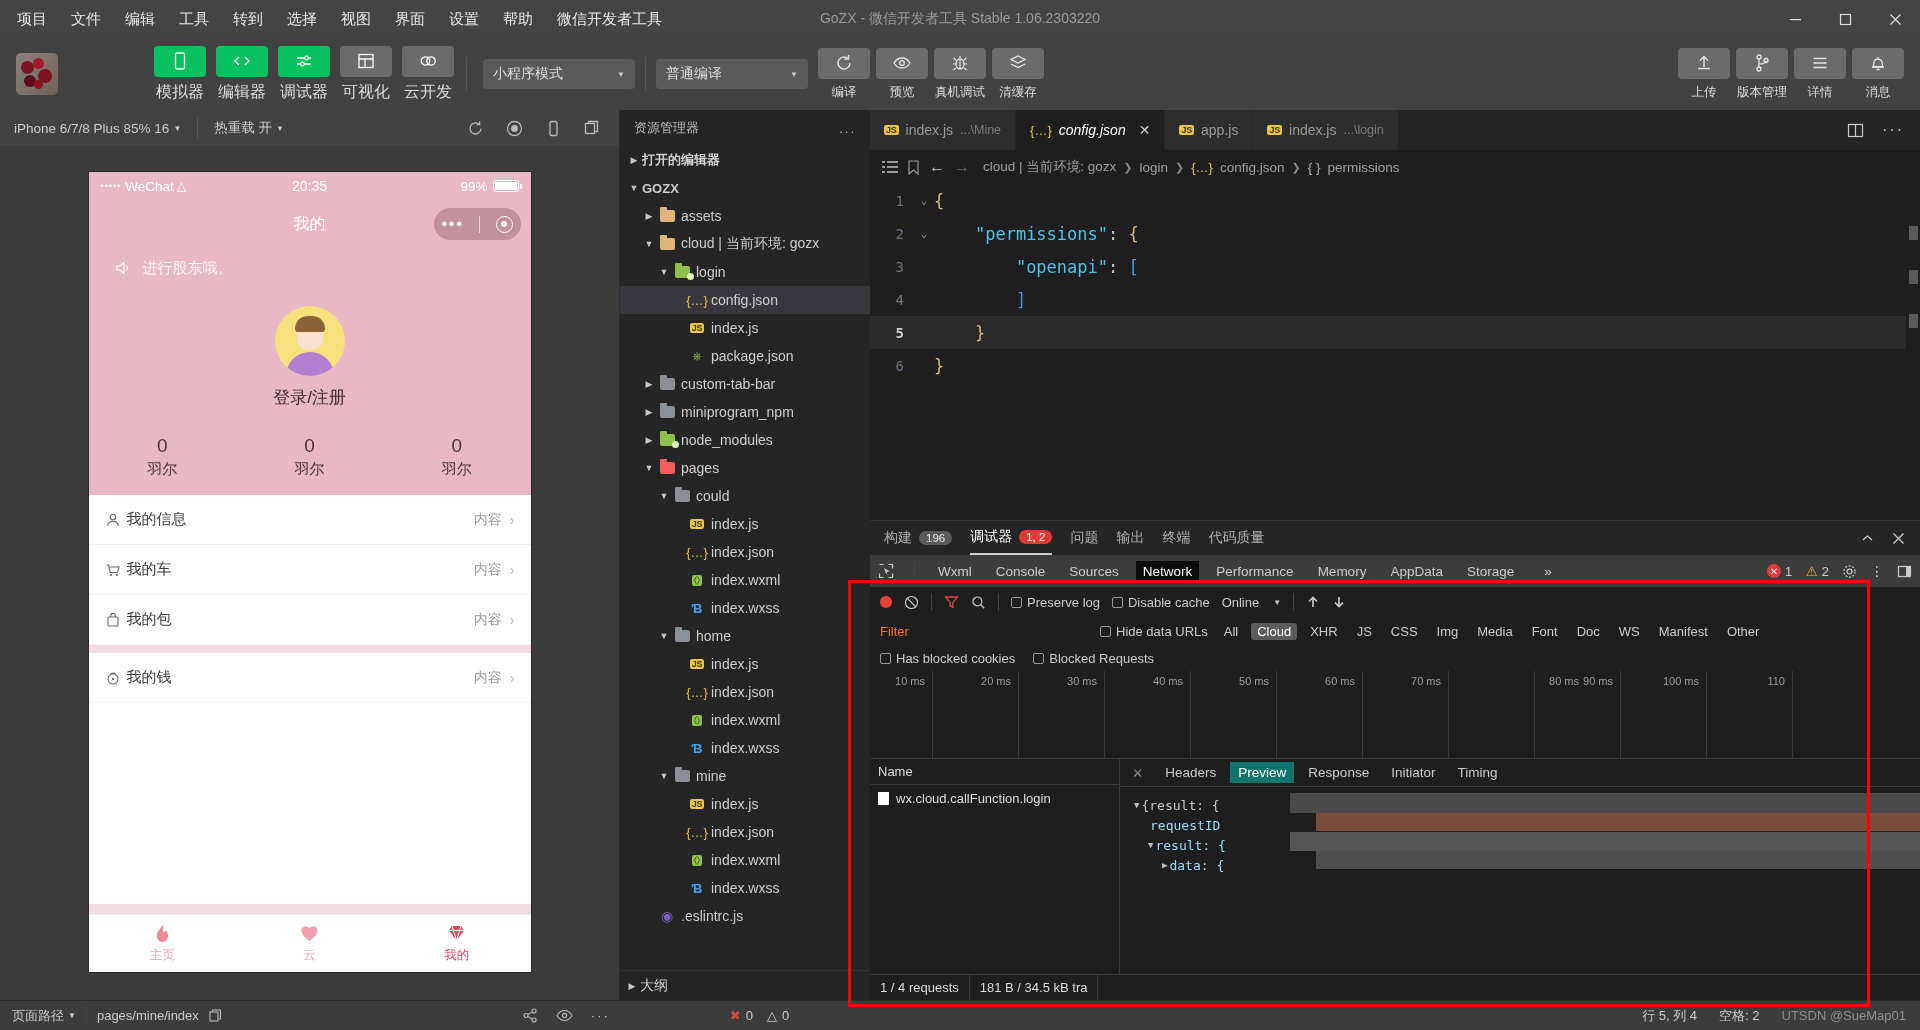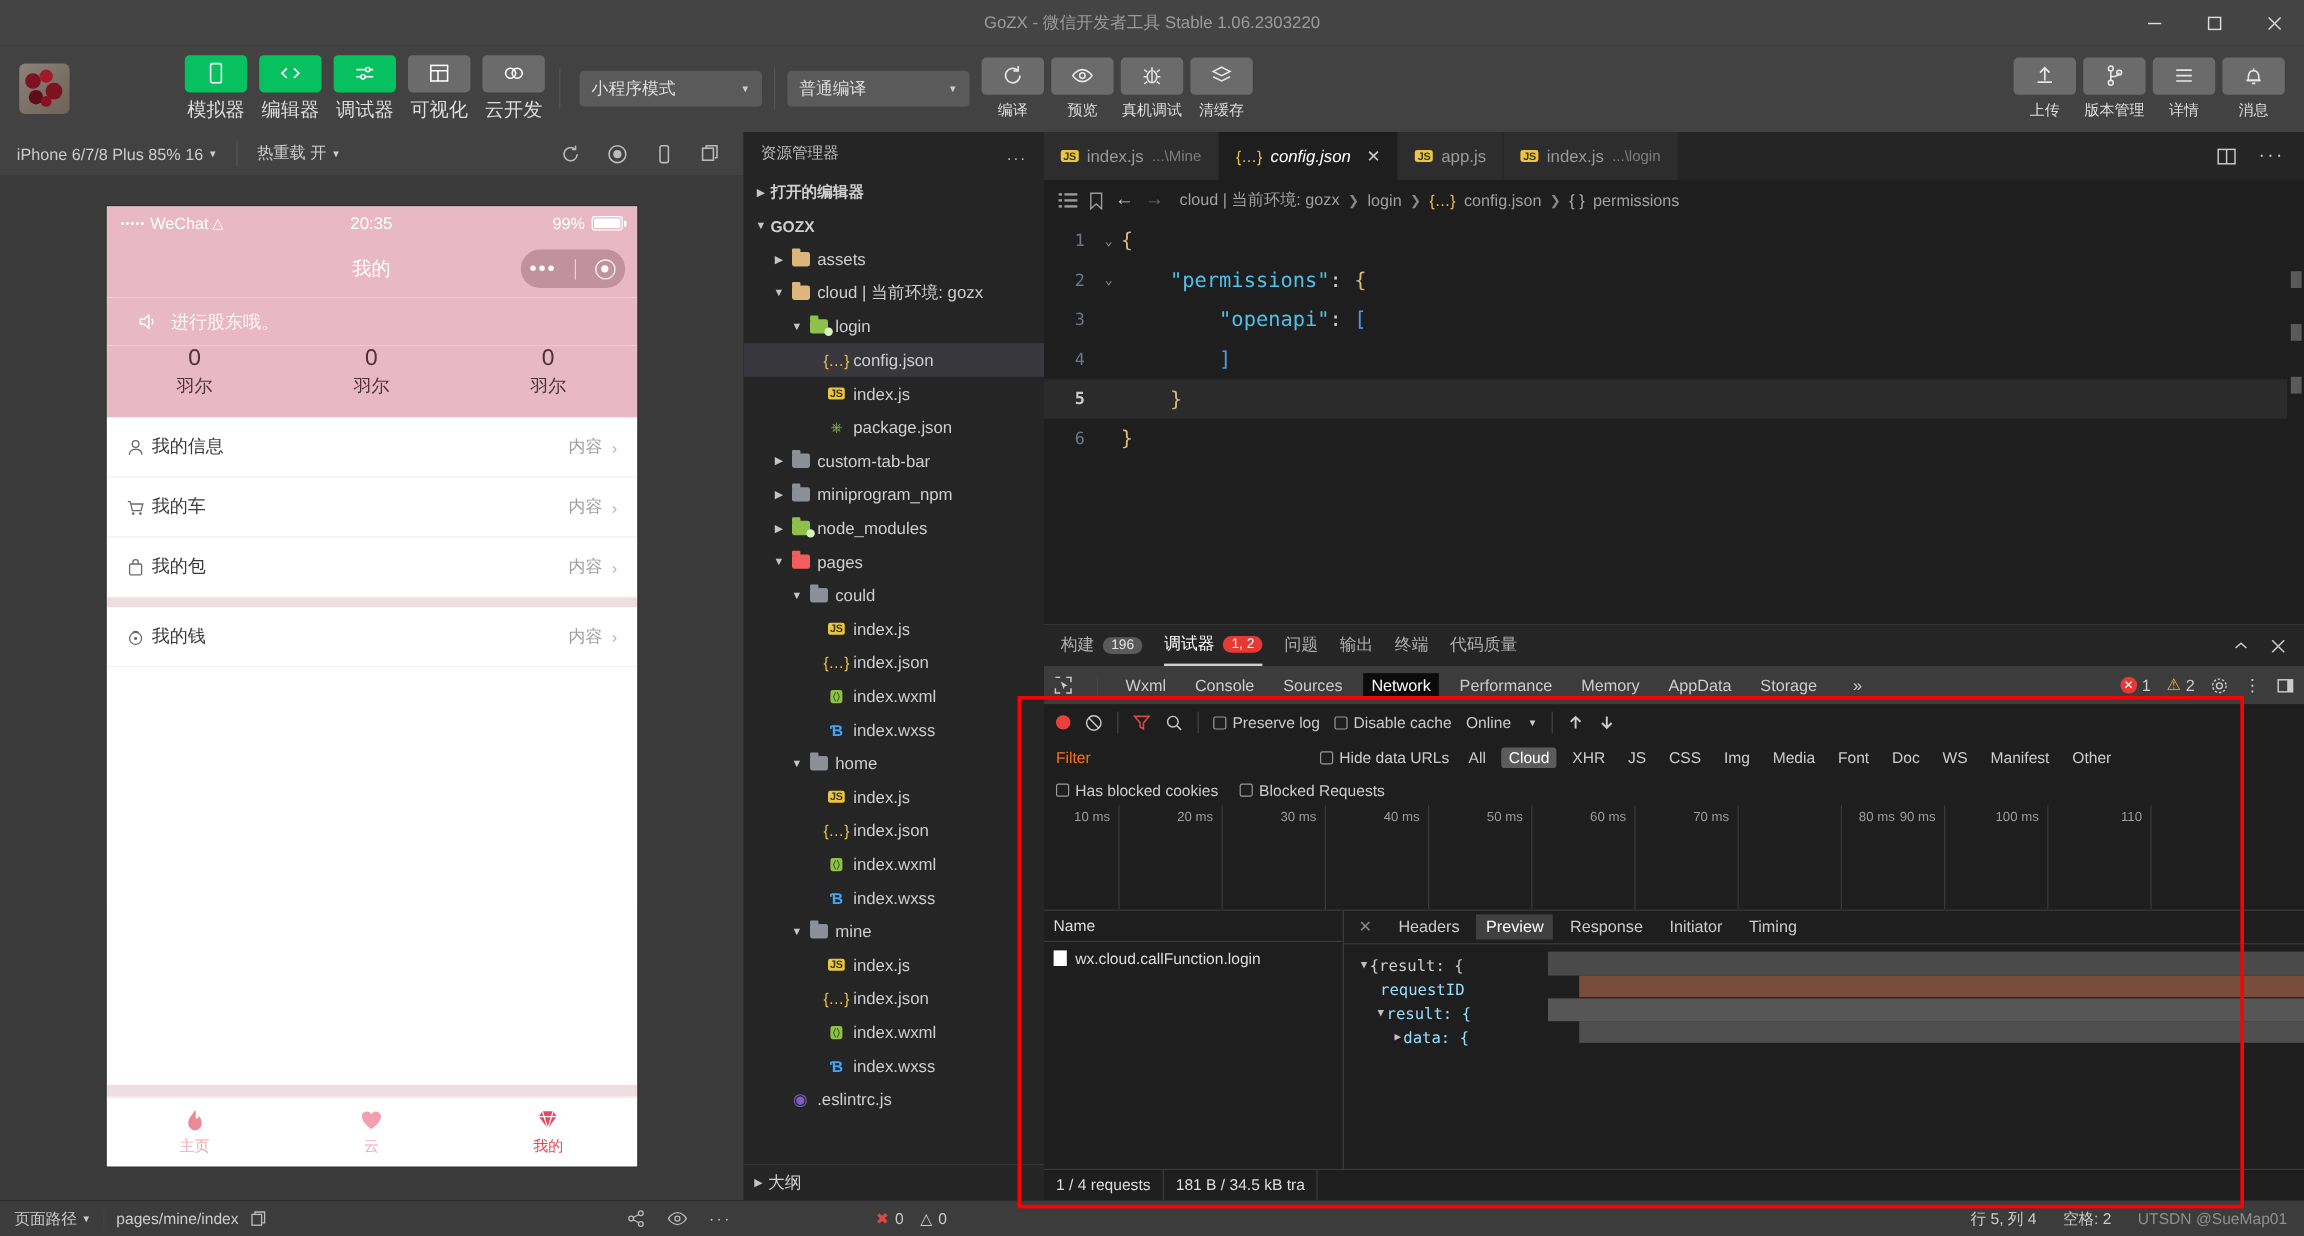"项目" div.menu { html: none -> <div> <div>项目</div> <div>文件</div> <div>编辑</div> <div>工具</div> <div>转到</div> <div>选择</div> <div>视图</div> <div>界面</div> <div>设置</div> <div>帮助</div> <div>微信开发者工具</div> </div> }
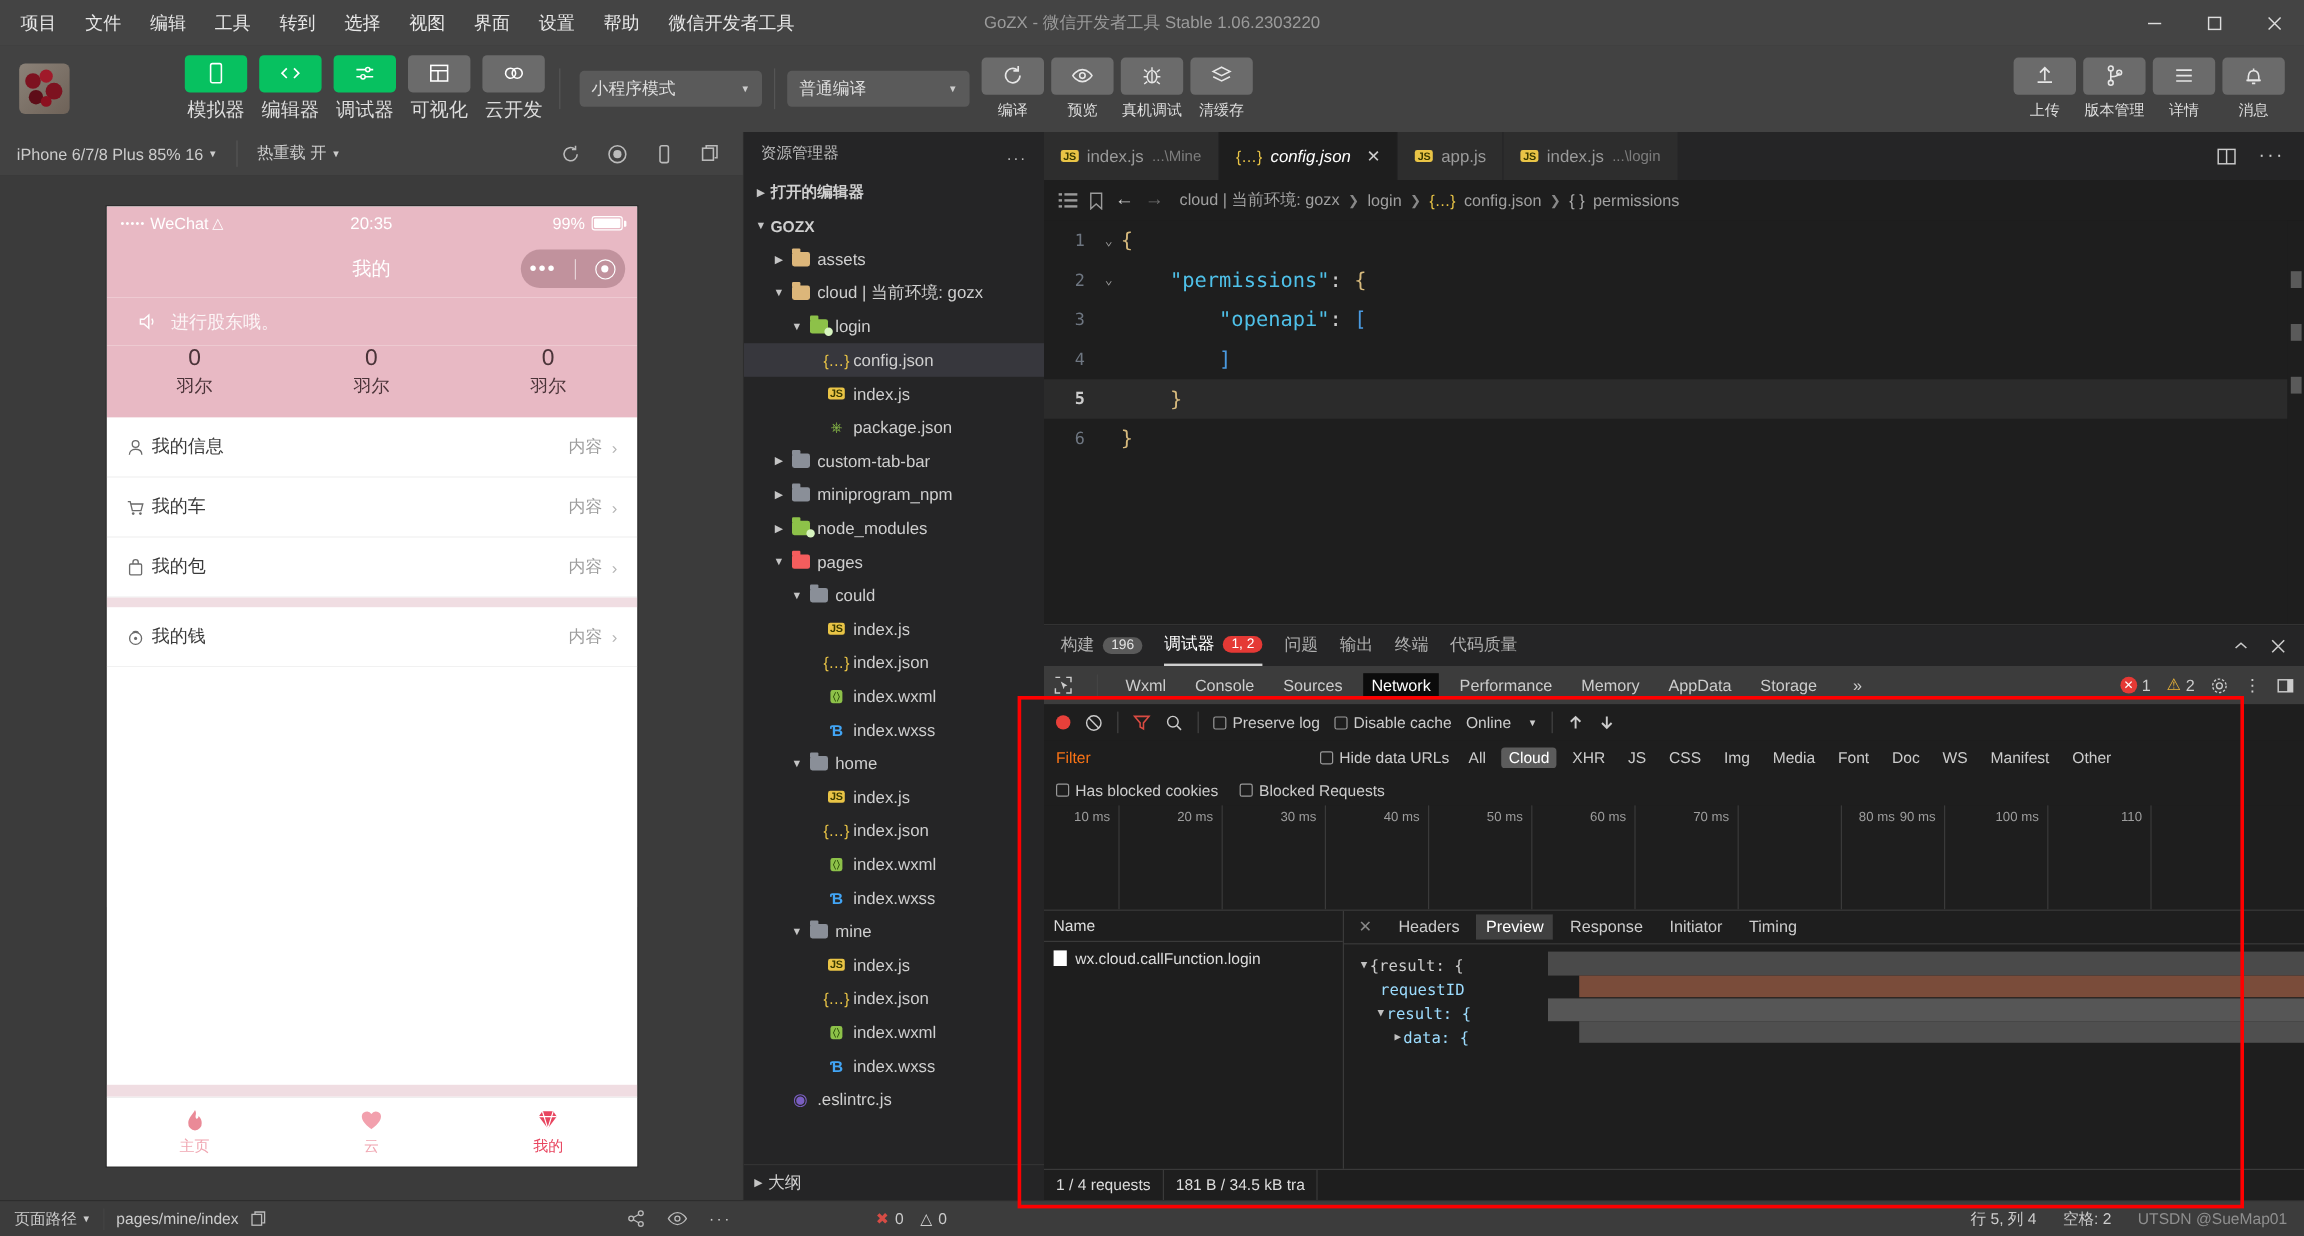"登录/注册" div.hero { html: none -> <div> <div> <span></span> <span></span> <span></span> </div> <div>登录/注册</div> </div> }
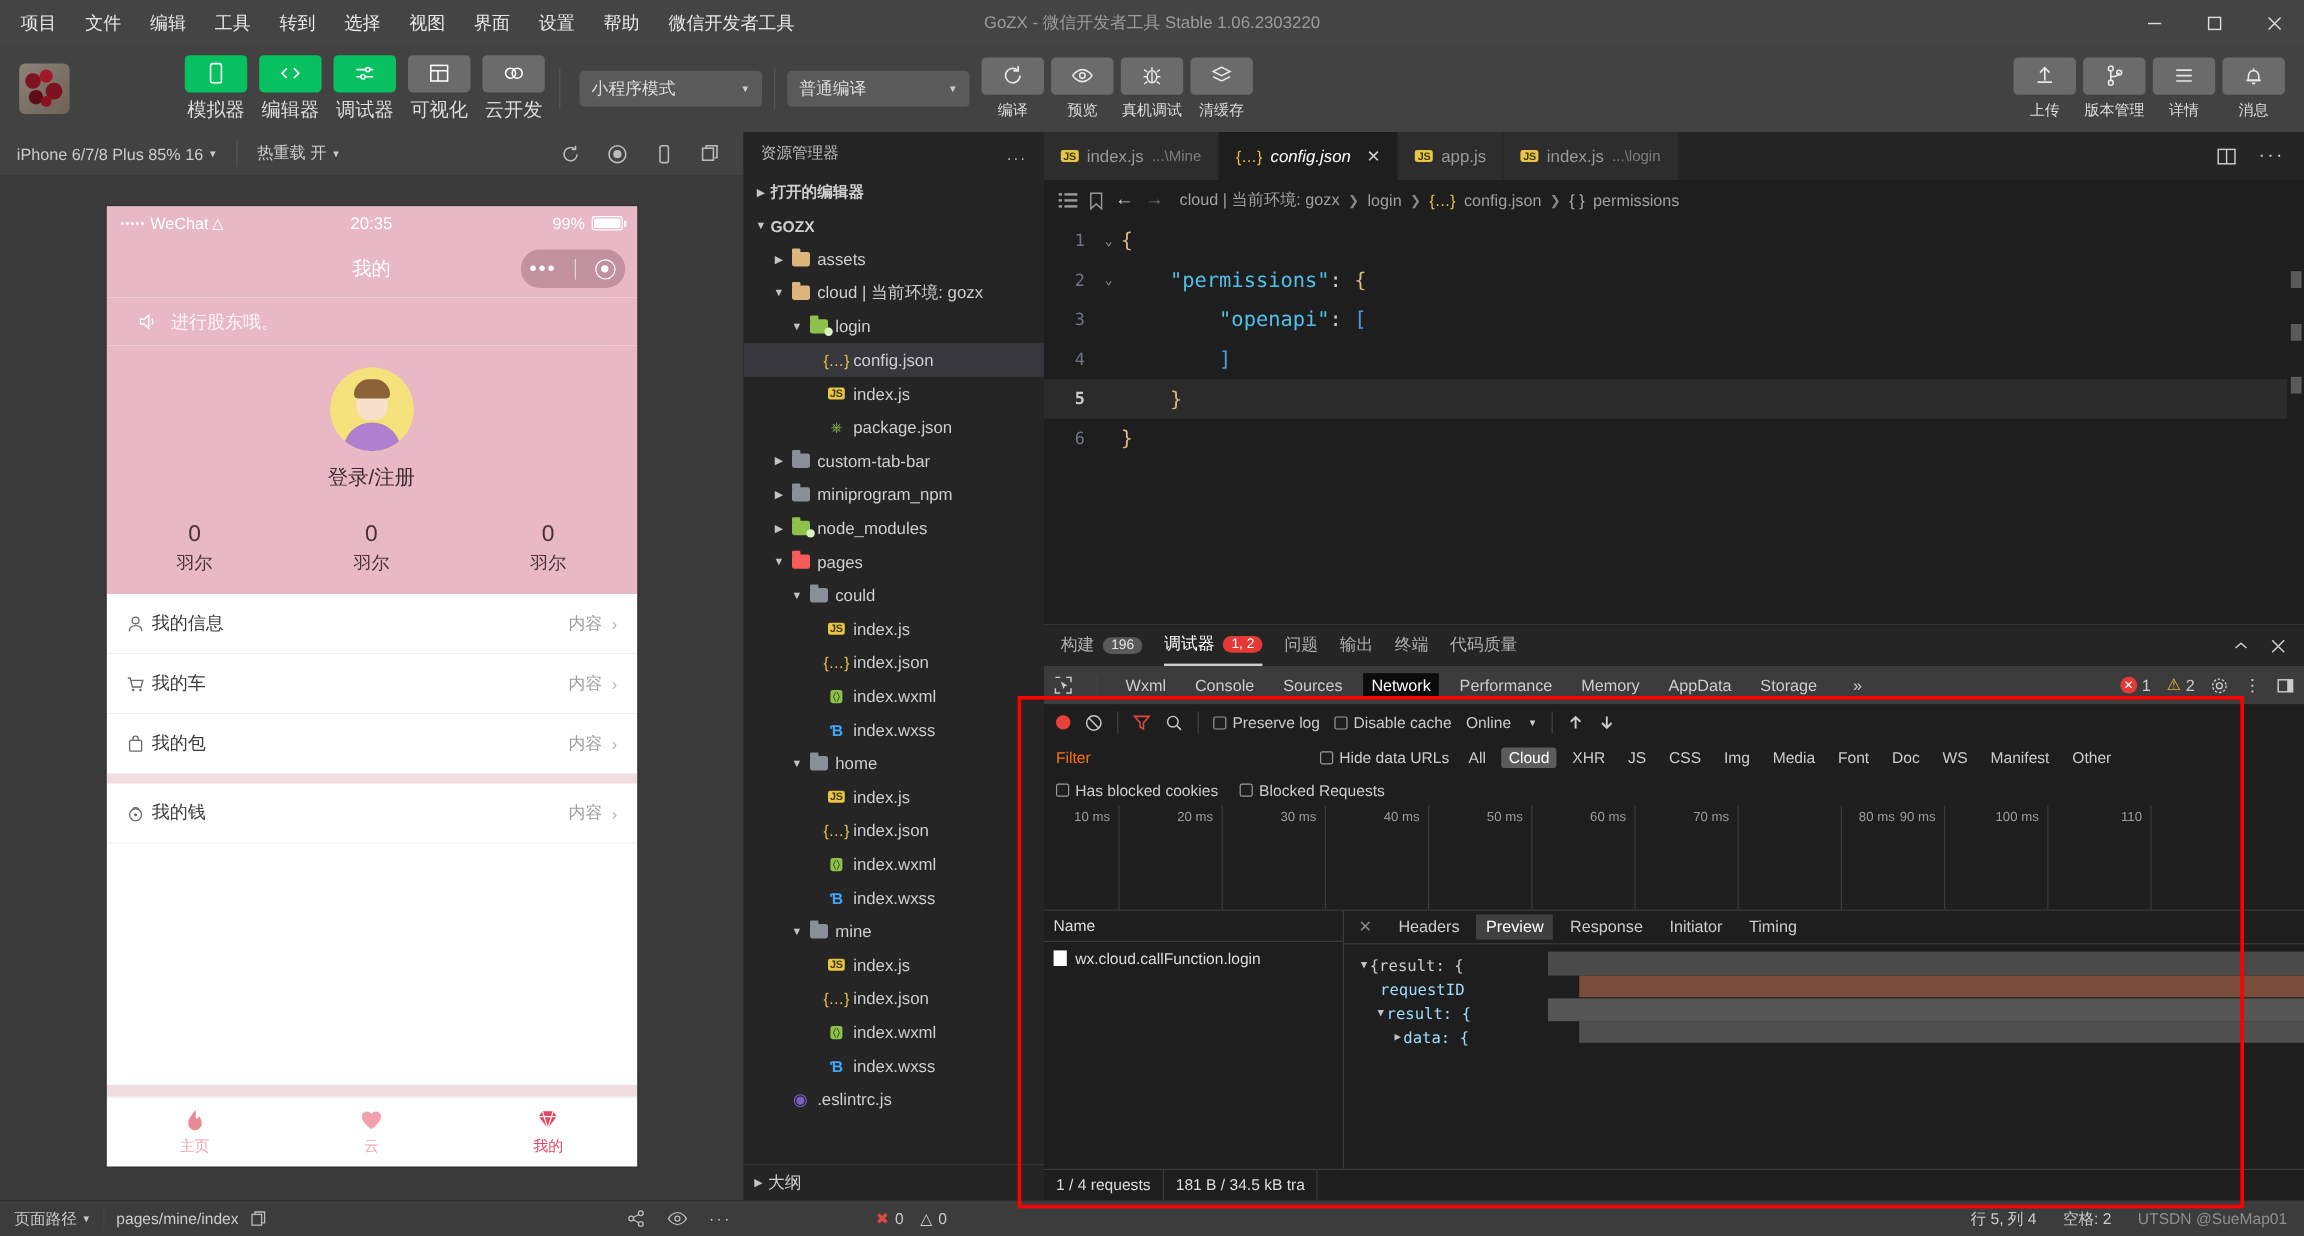"Preview" .nd-tabs .nt.active { background: #404040 -> #0f766e }
